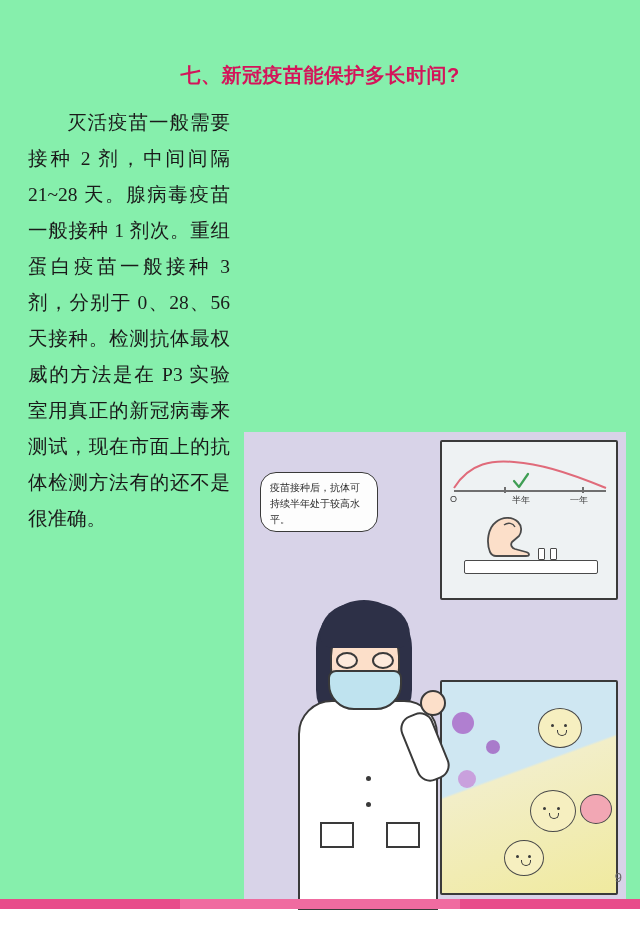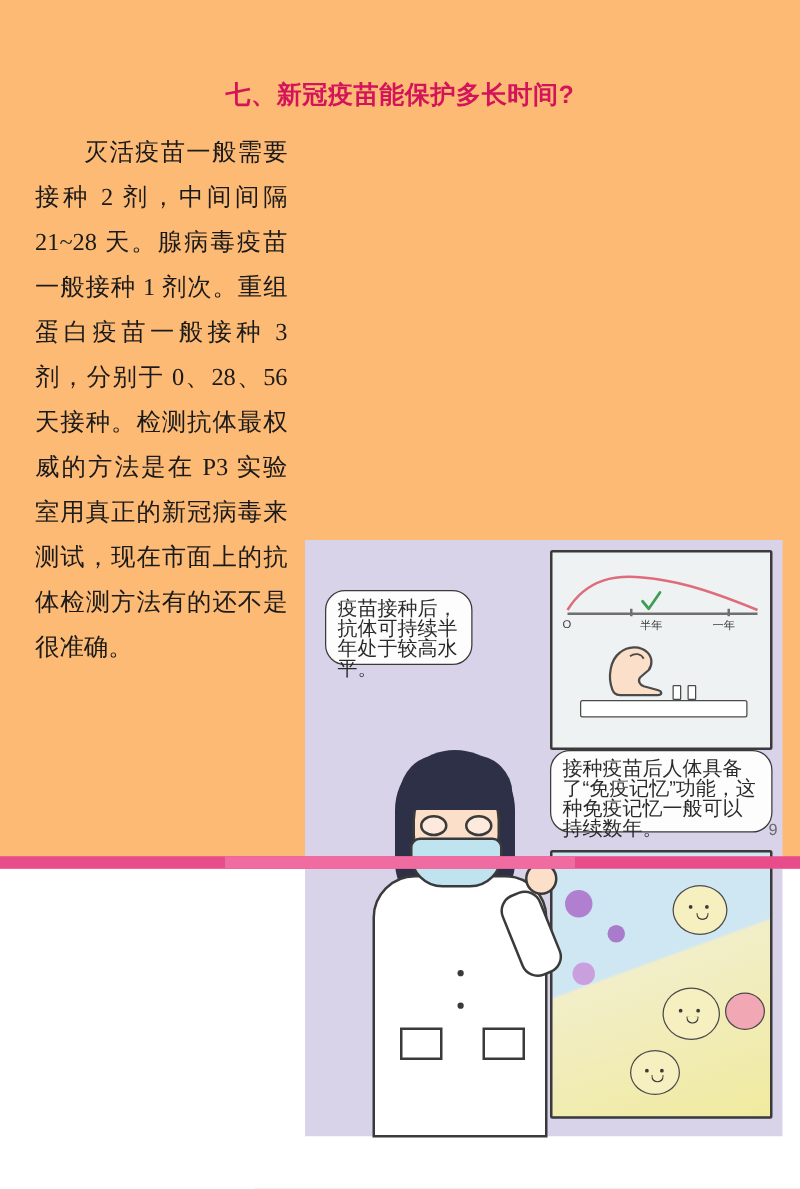"七、新冠疫苗能保护多长时间?" .page { background: #fdba74 -> #86efac; height: 695px -> 909px }
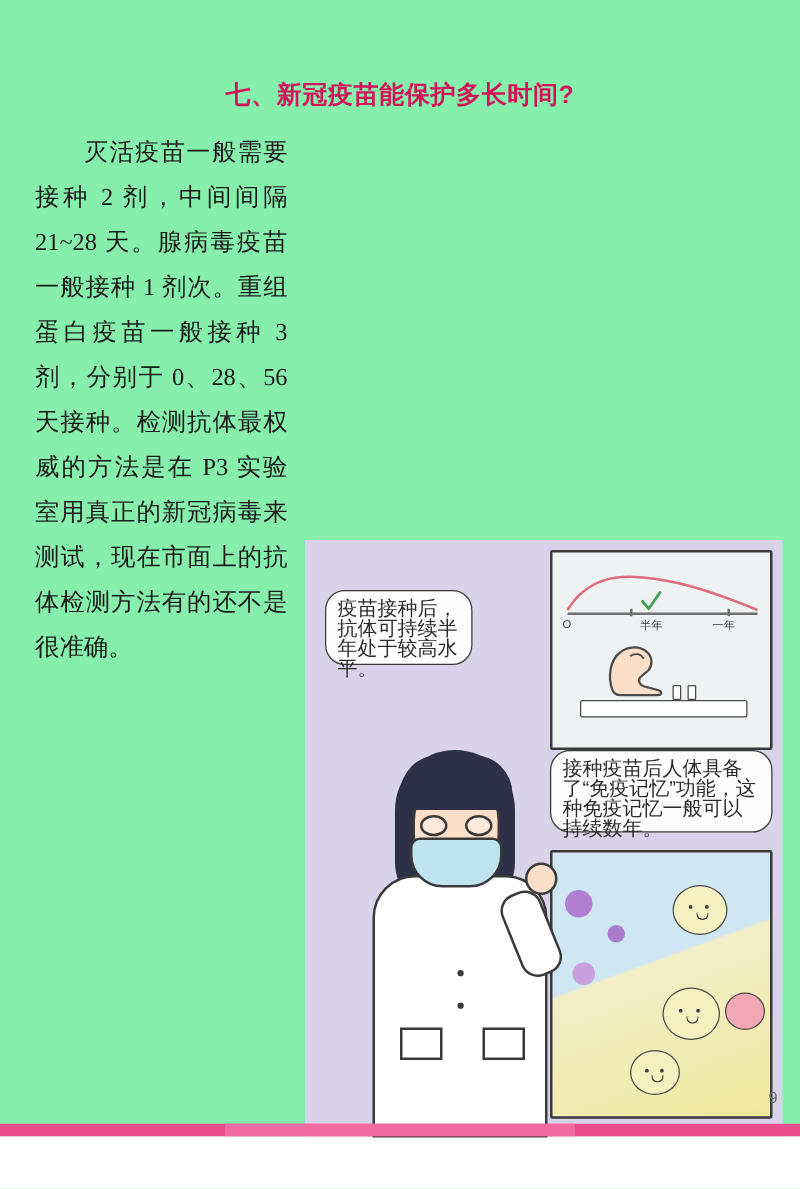"疫苗接种后，抗体可持续半年处于较高水平。" .bubble { font-size: 16px -> 10px }
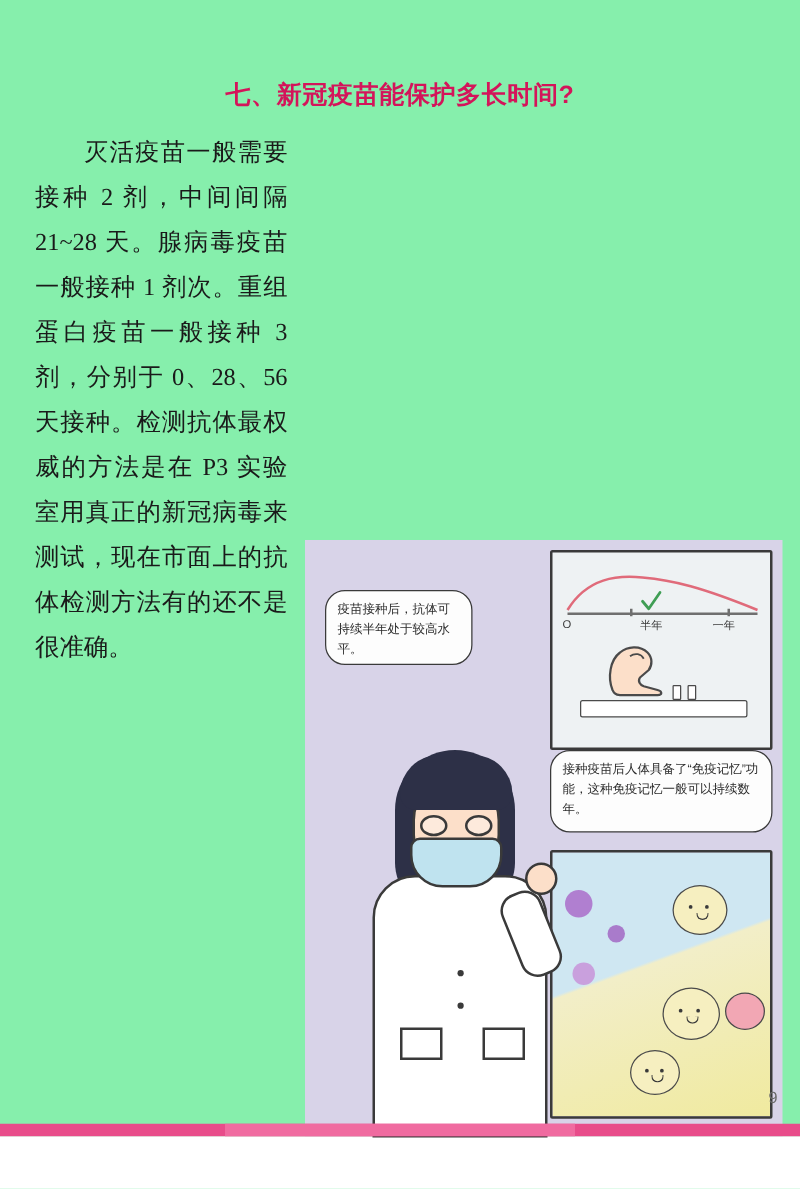"接种疫苗后人体具备了“免疫记忆”功能，这种免疫记忆一般可以持续数年。" div.bubble { html: <div>接种疫苗后人体具备了“免疫记忆”功能，这种免疫记忆一般可以持续数年。</div> -> none }
